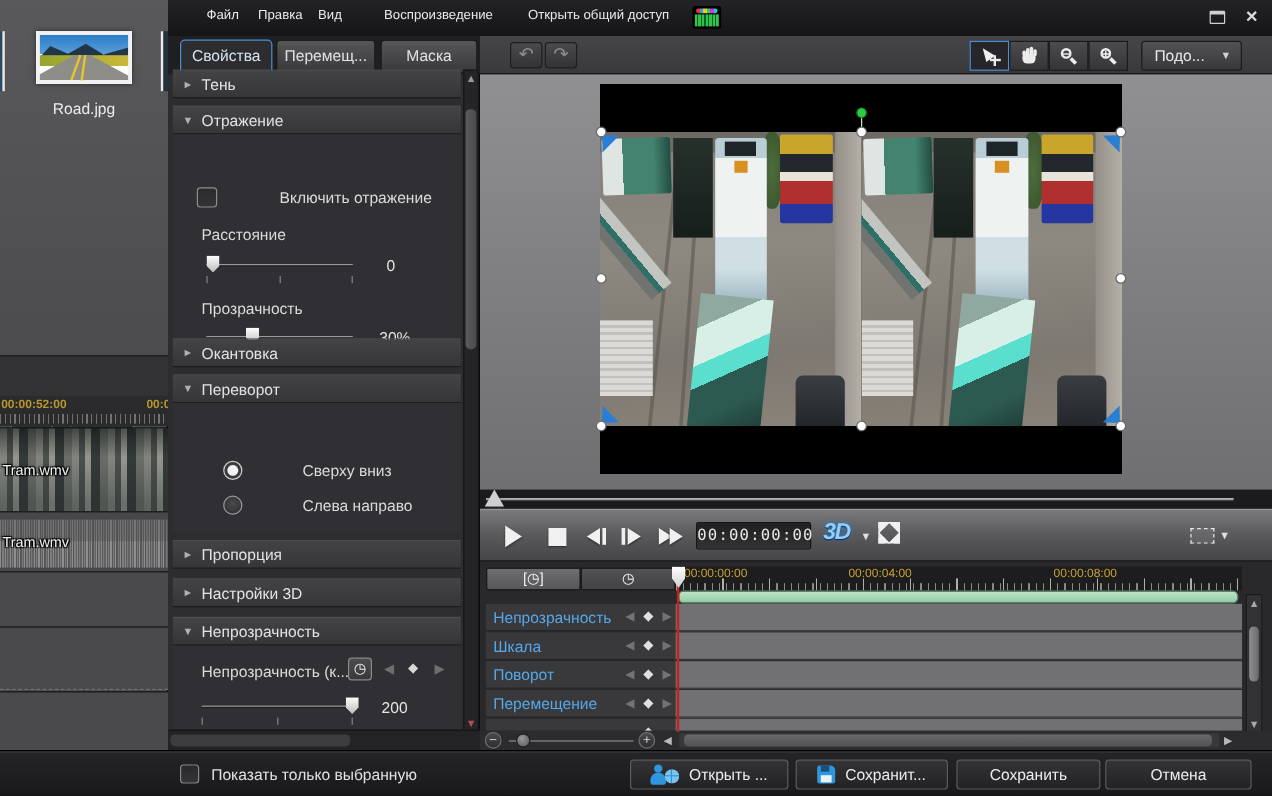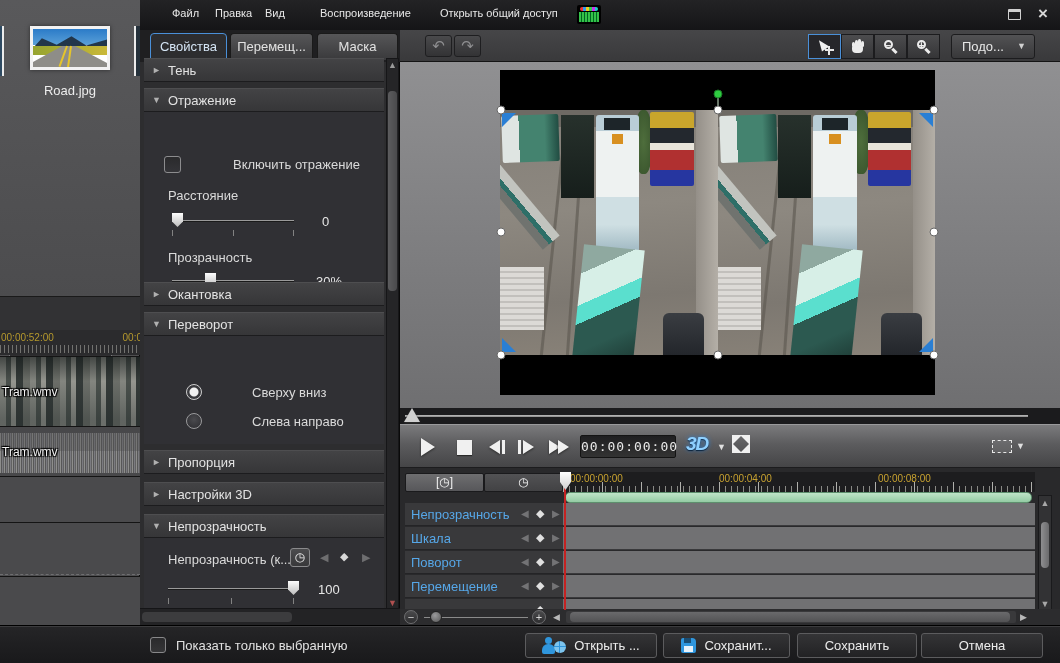"00:00:52:00" .lib-ruler-text { font-weight: none -> bold }
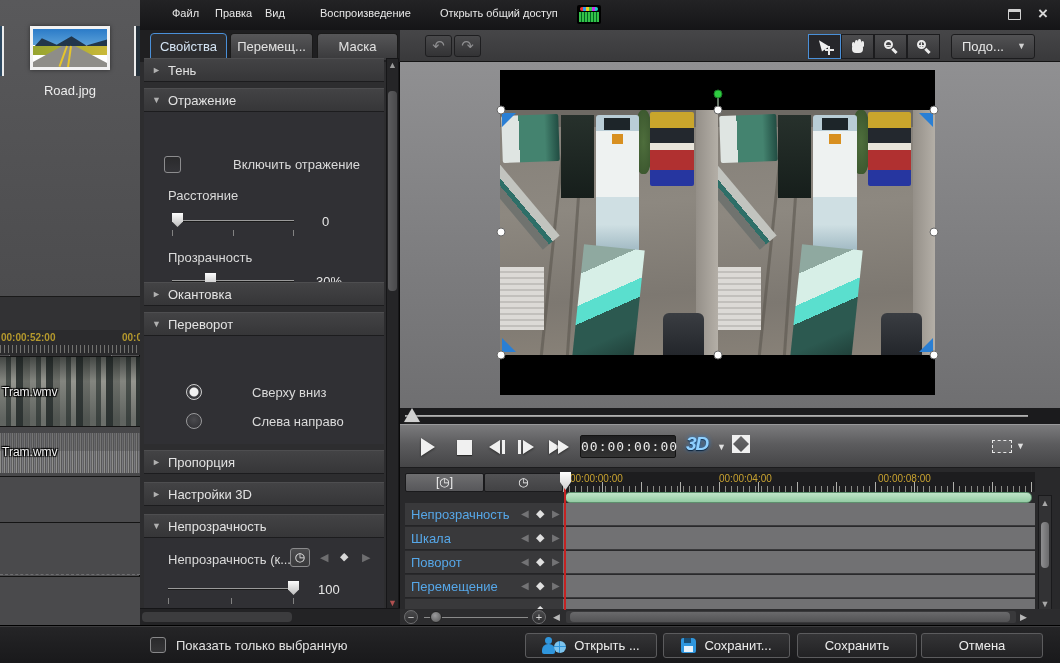"00:00:04:00" span.lab { left: 156px -> 144px }
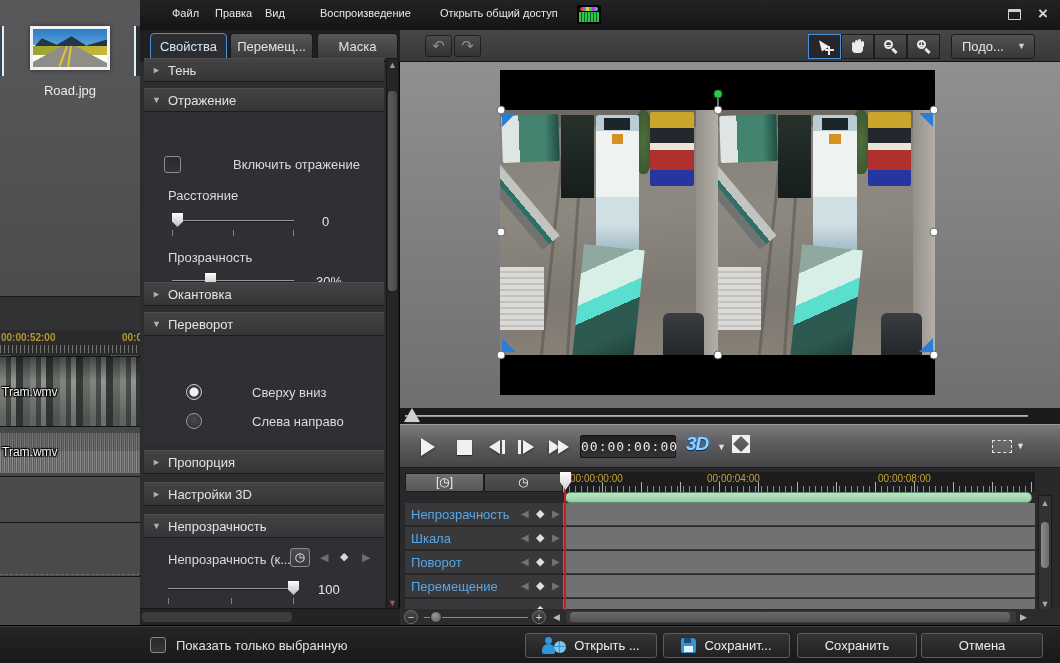"100" span.sliderval { text: 100 -> 200 }
